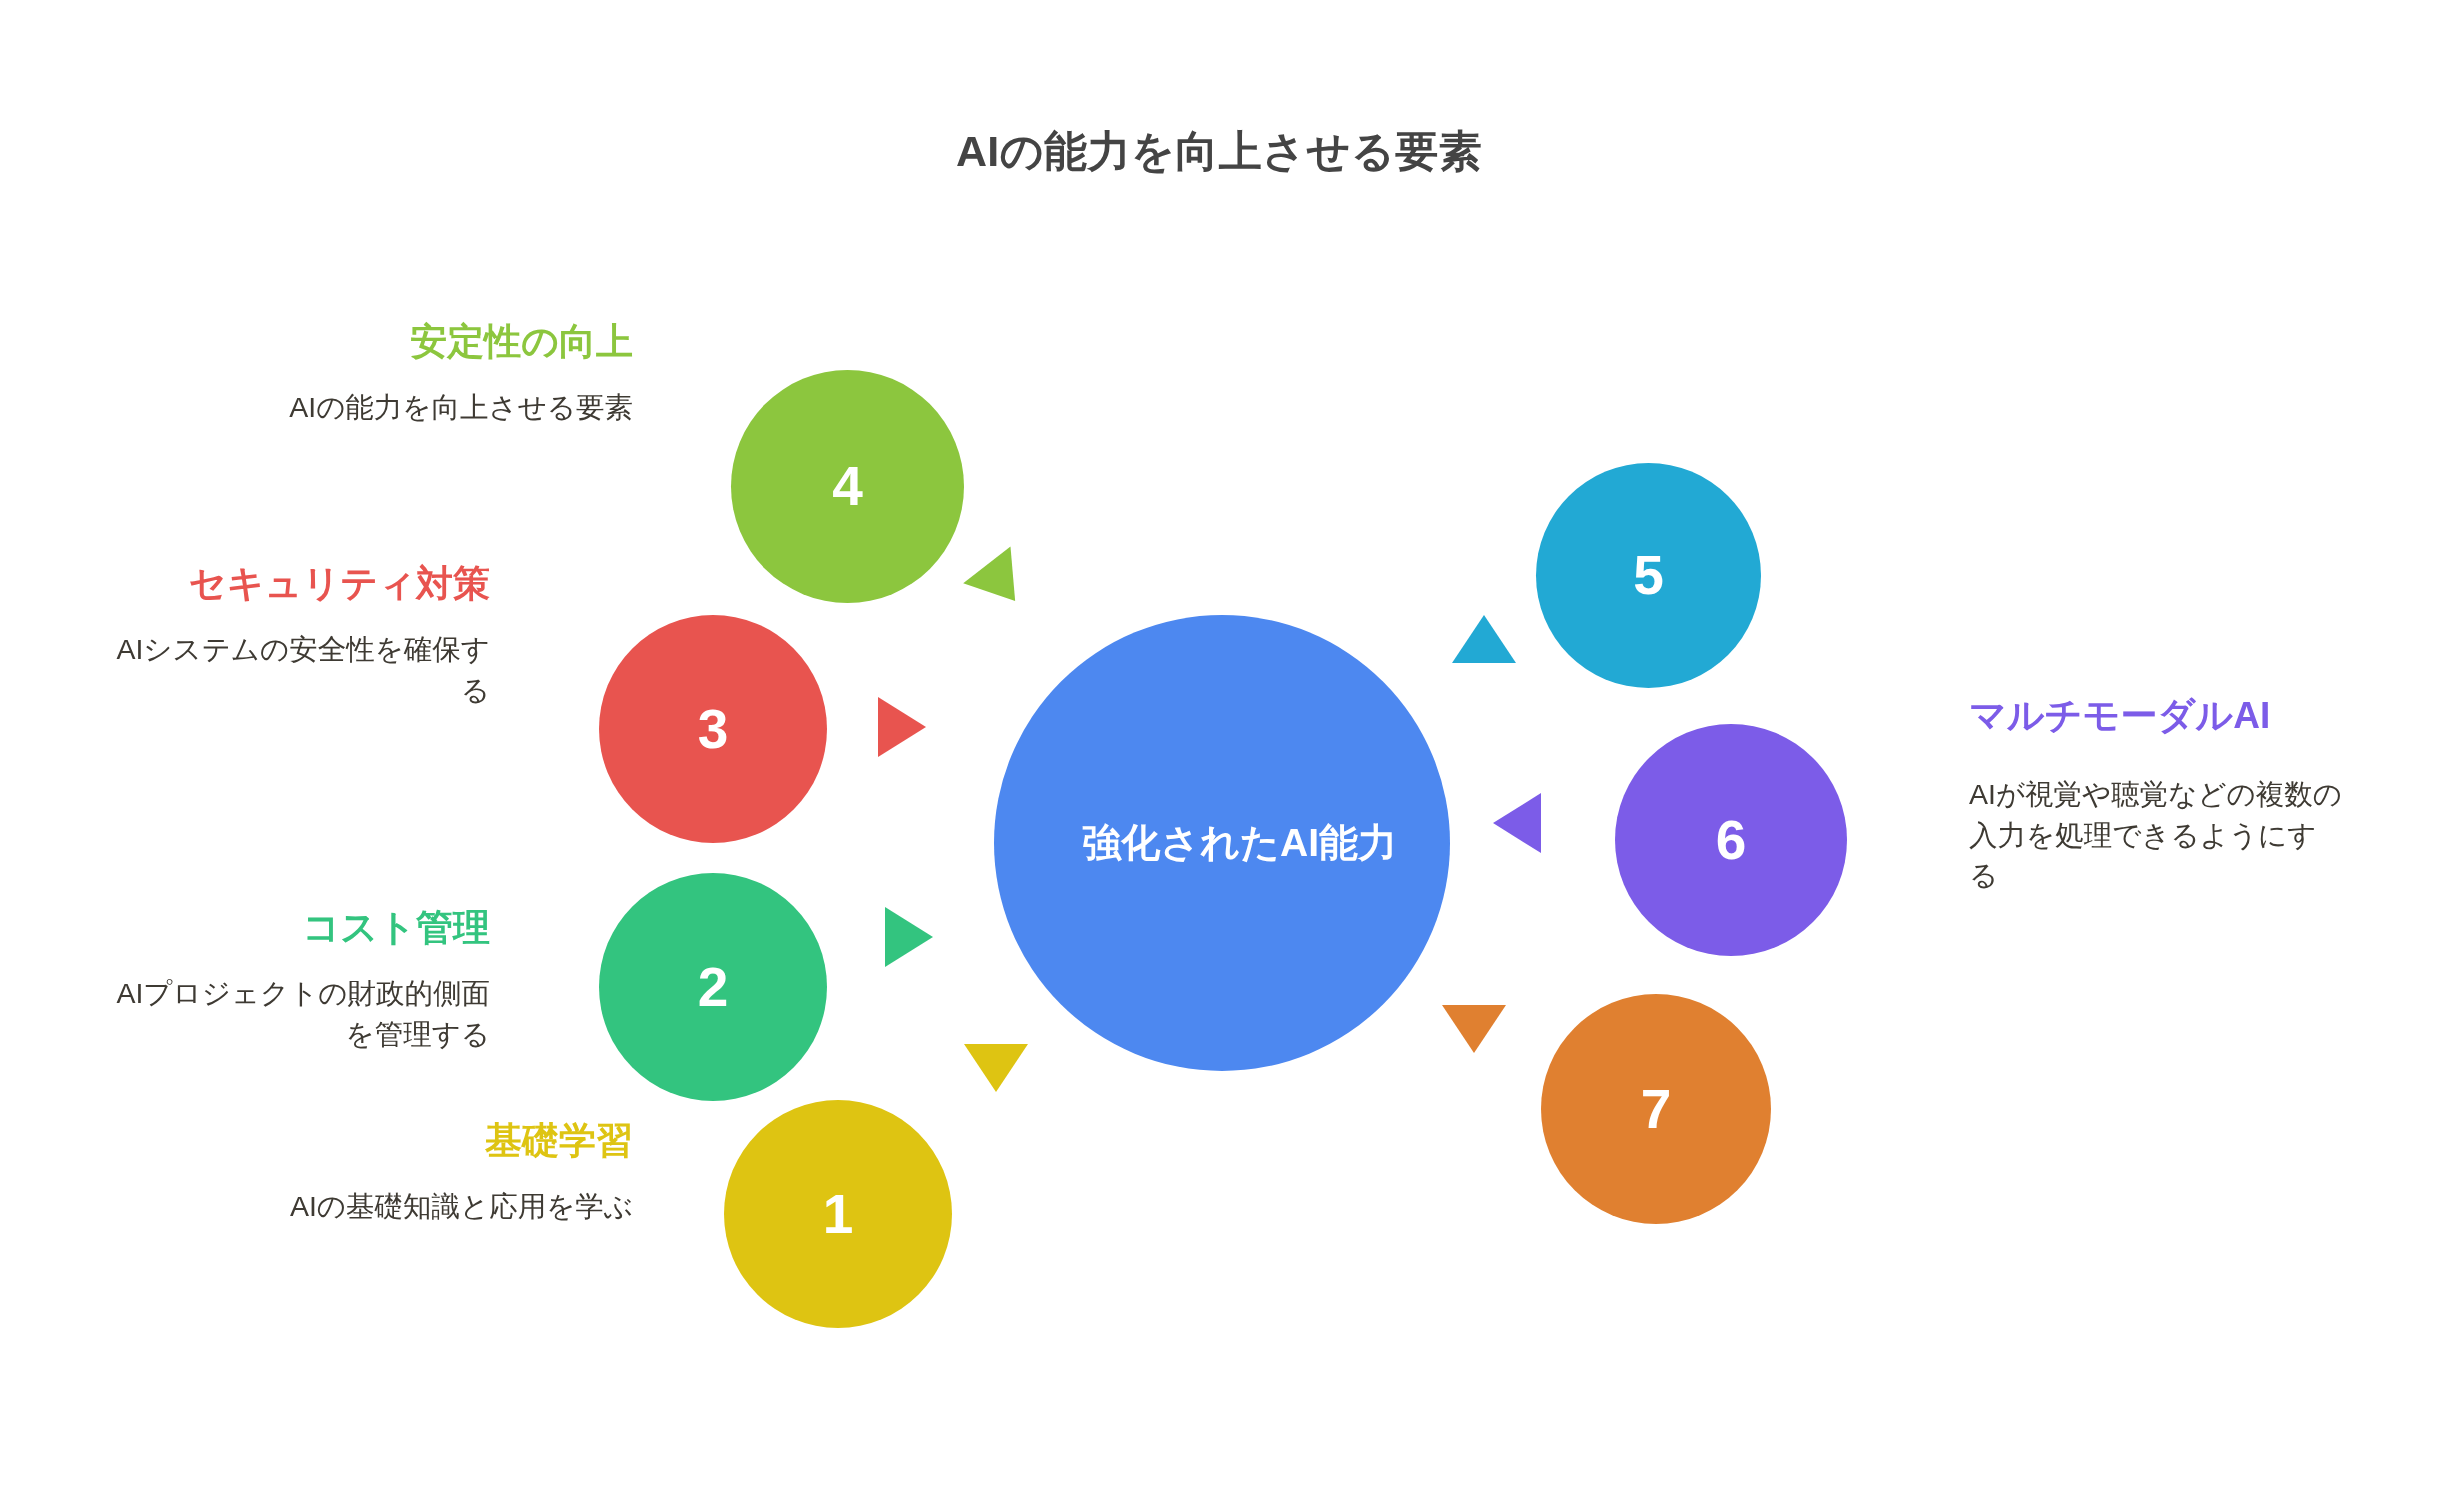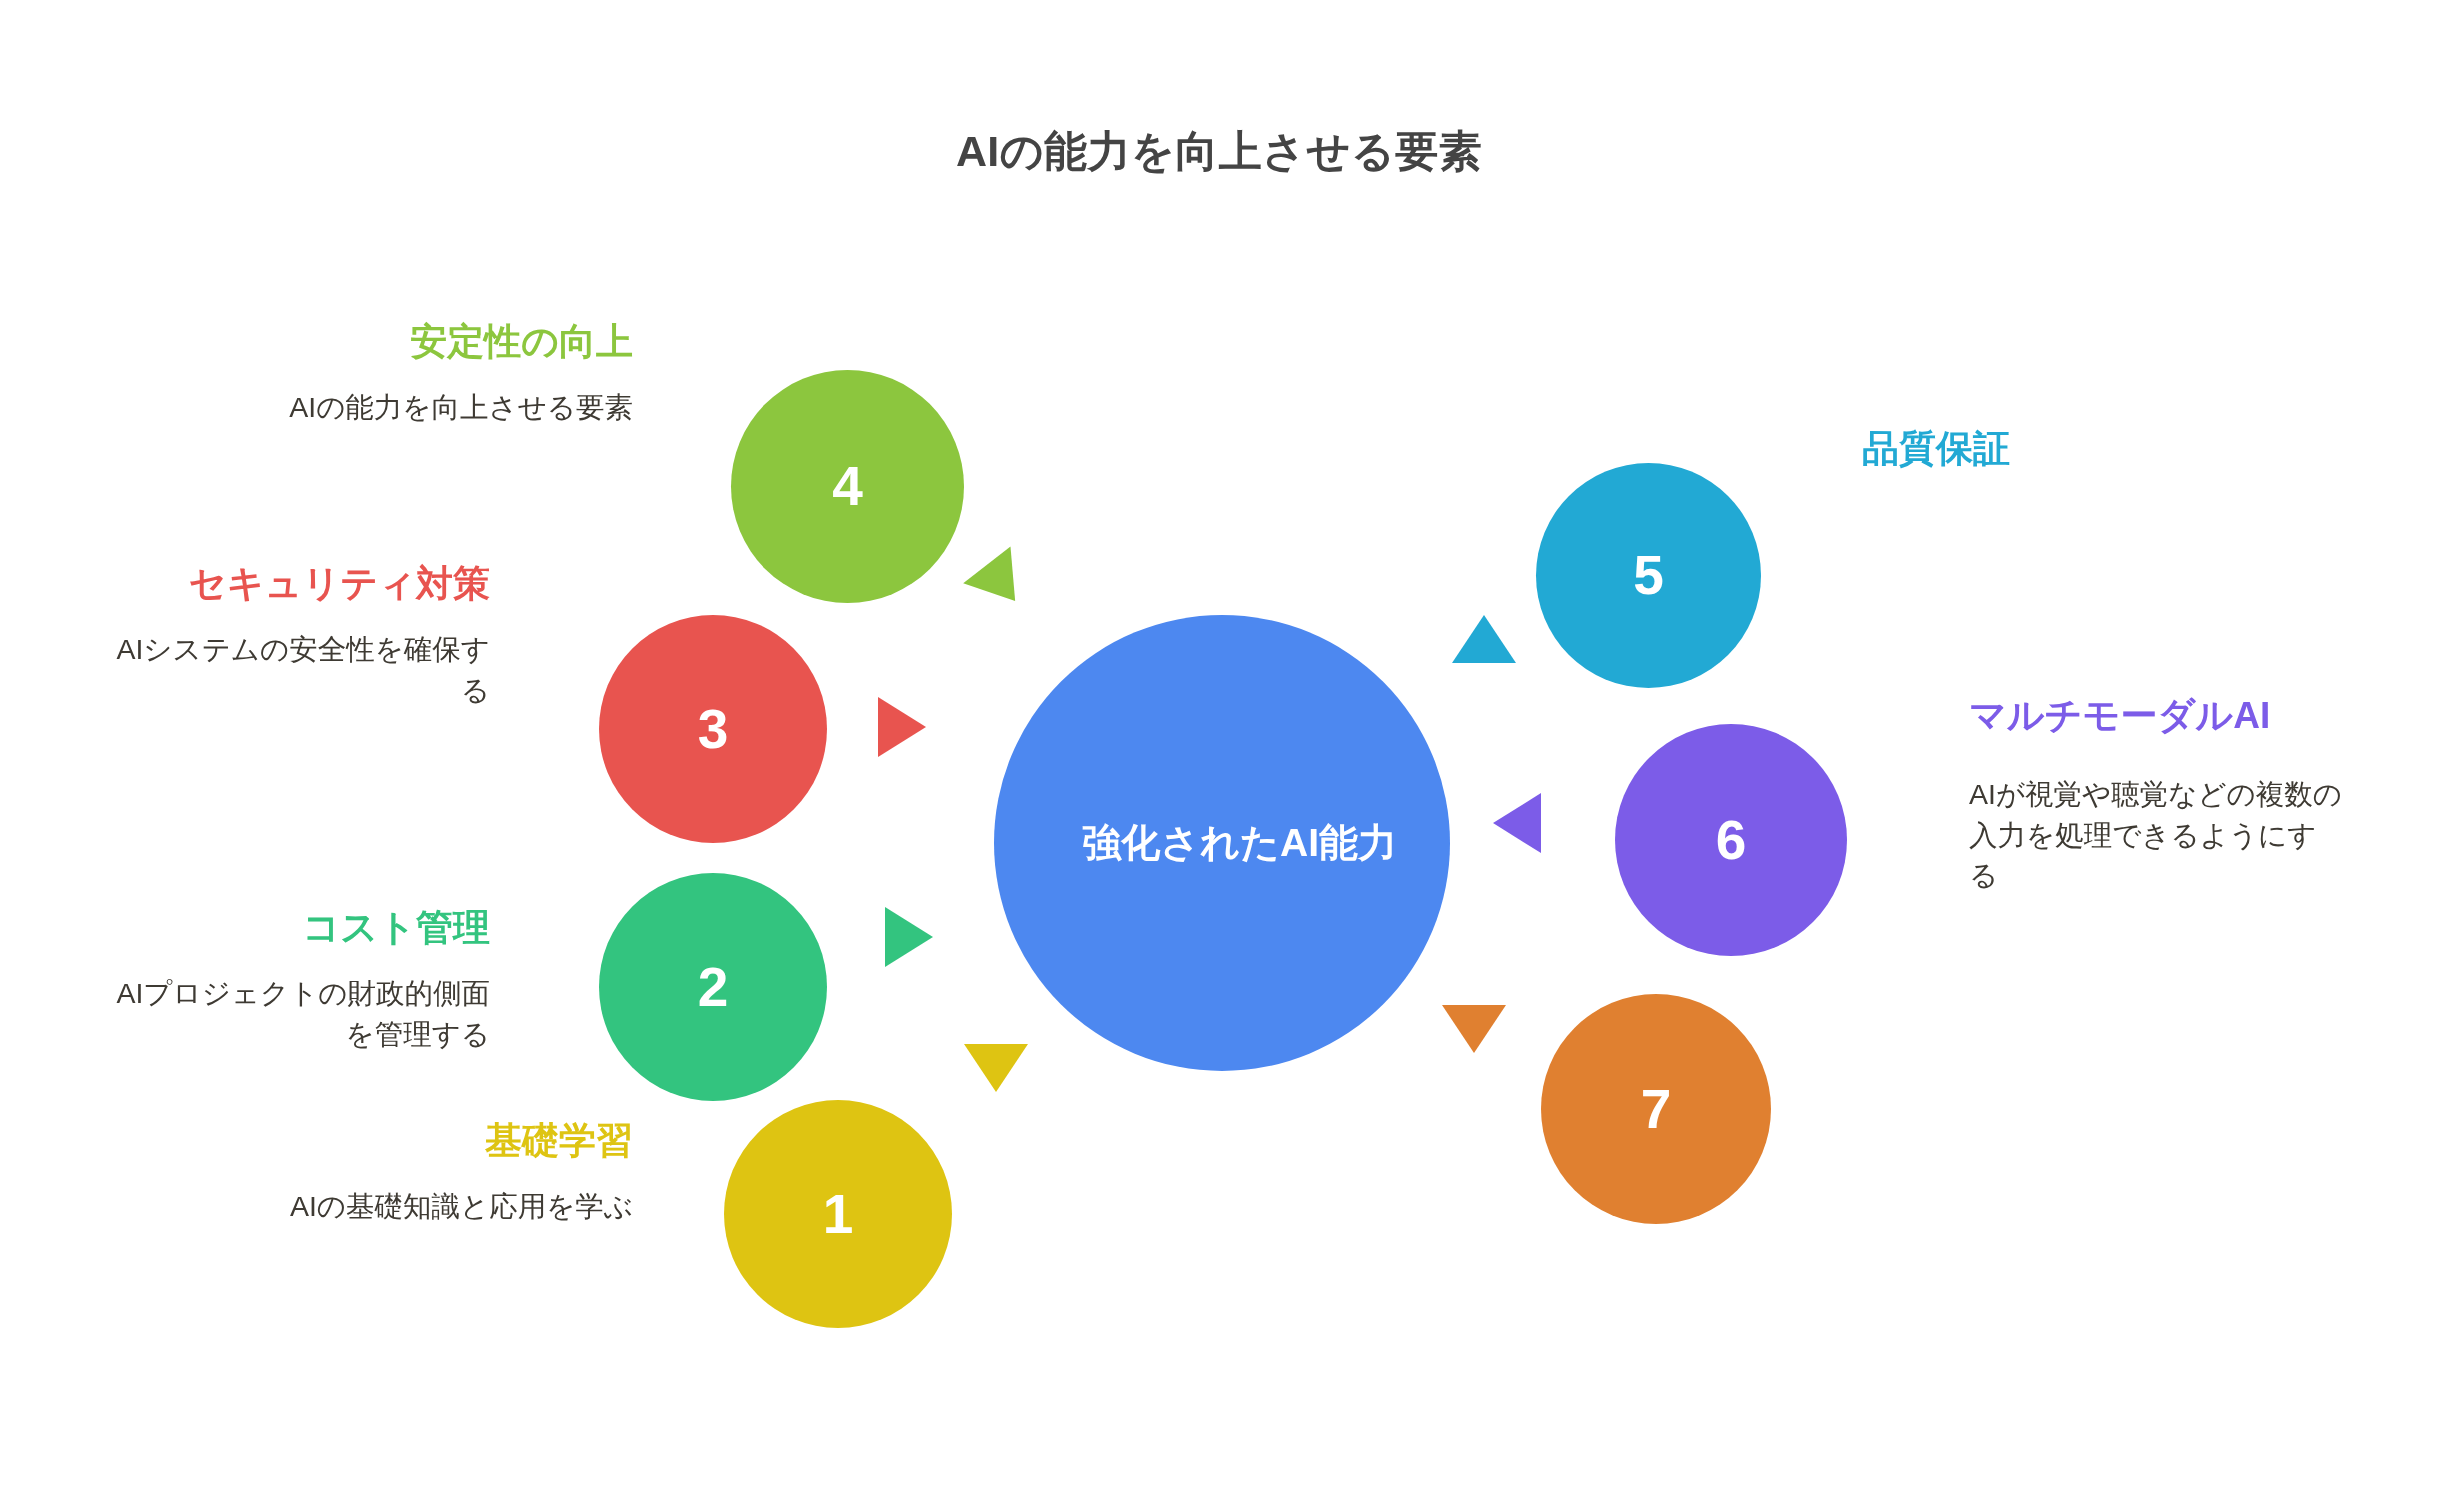"品質保証" div.label-title { html: <div>品質保証</div> -> none }
